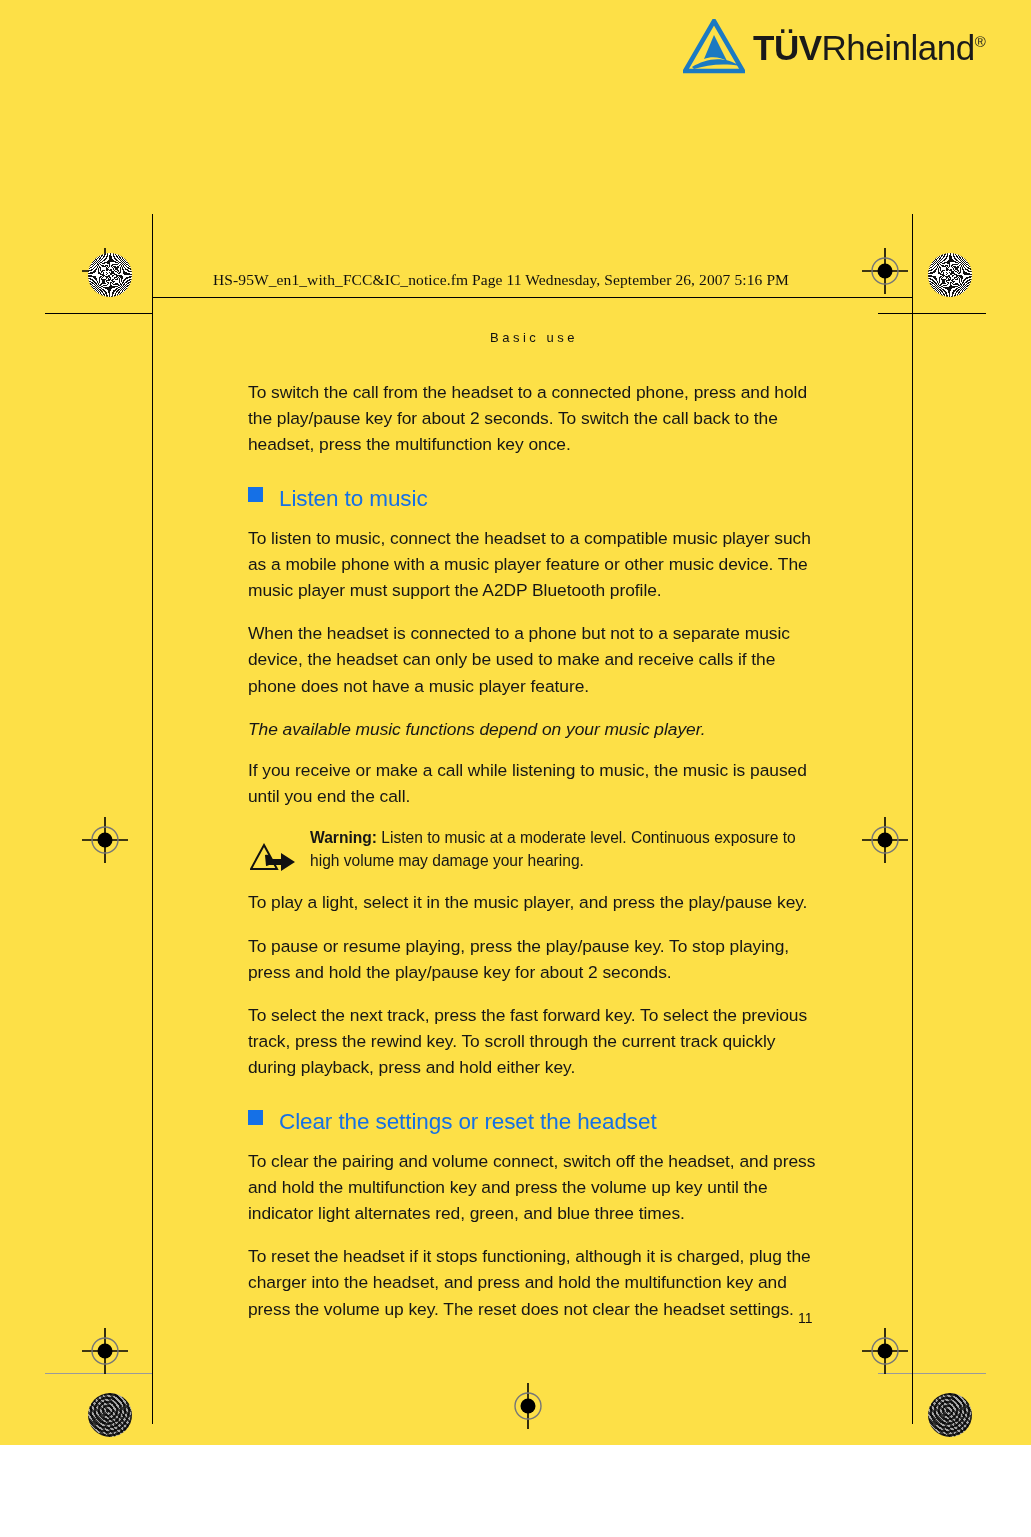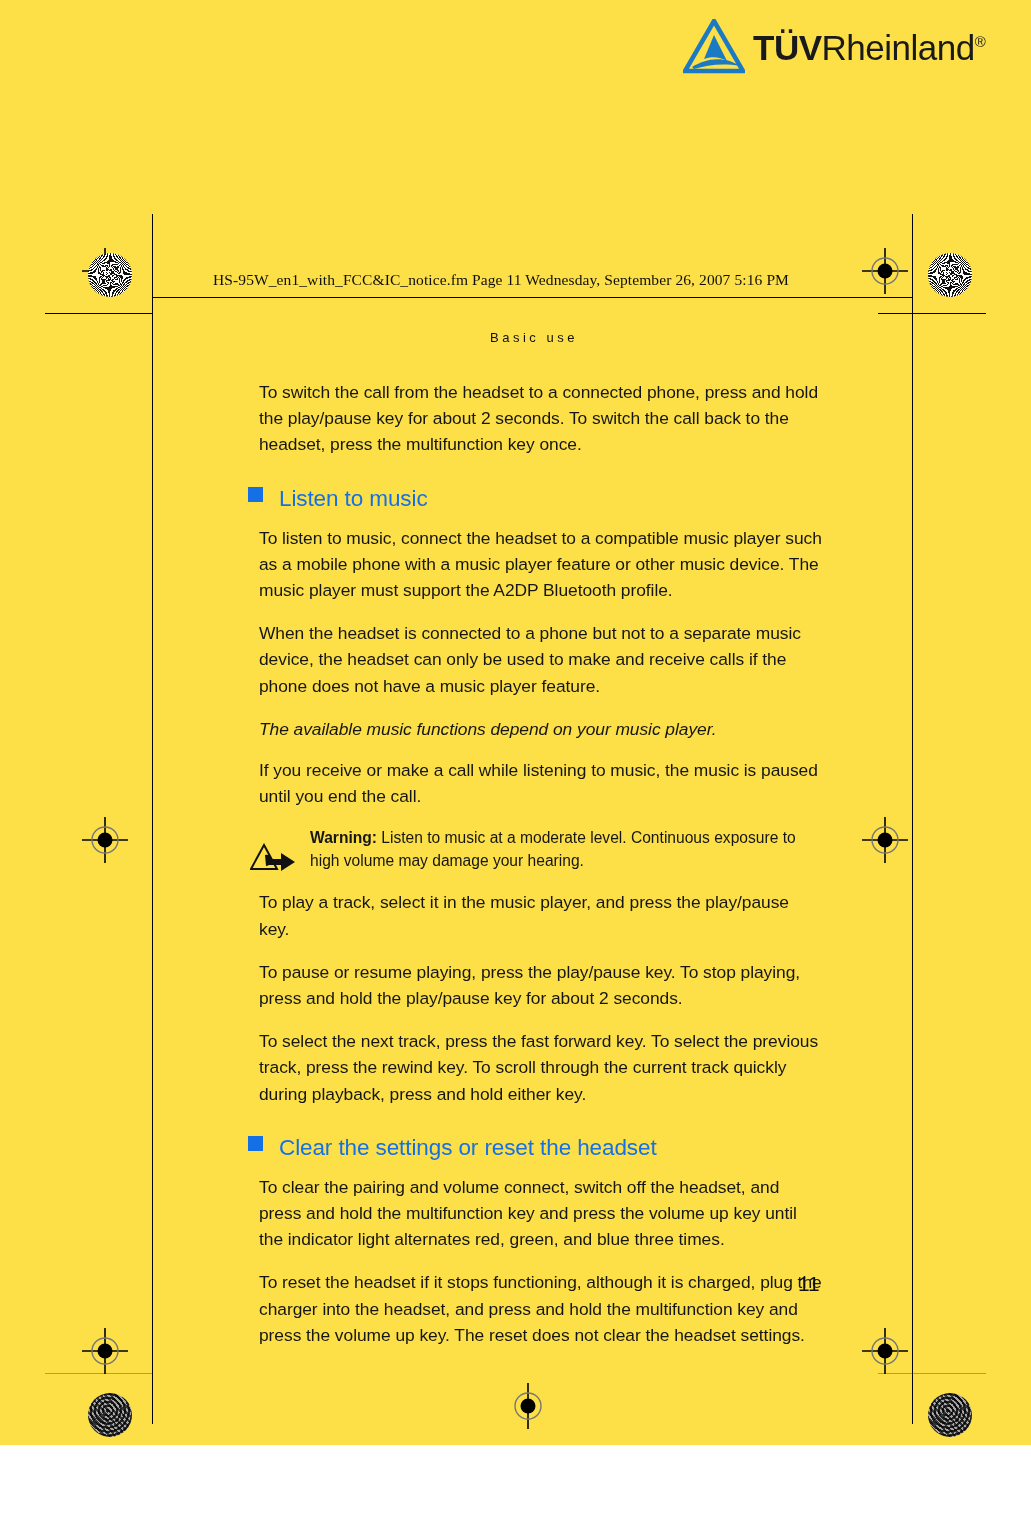"To switch the call from" p.body { margin: 0 0 17px 11px -> 0 0 17px 0 }
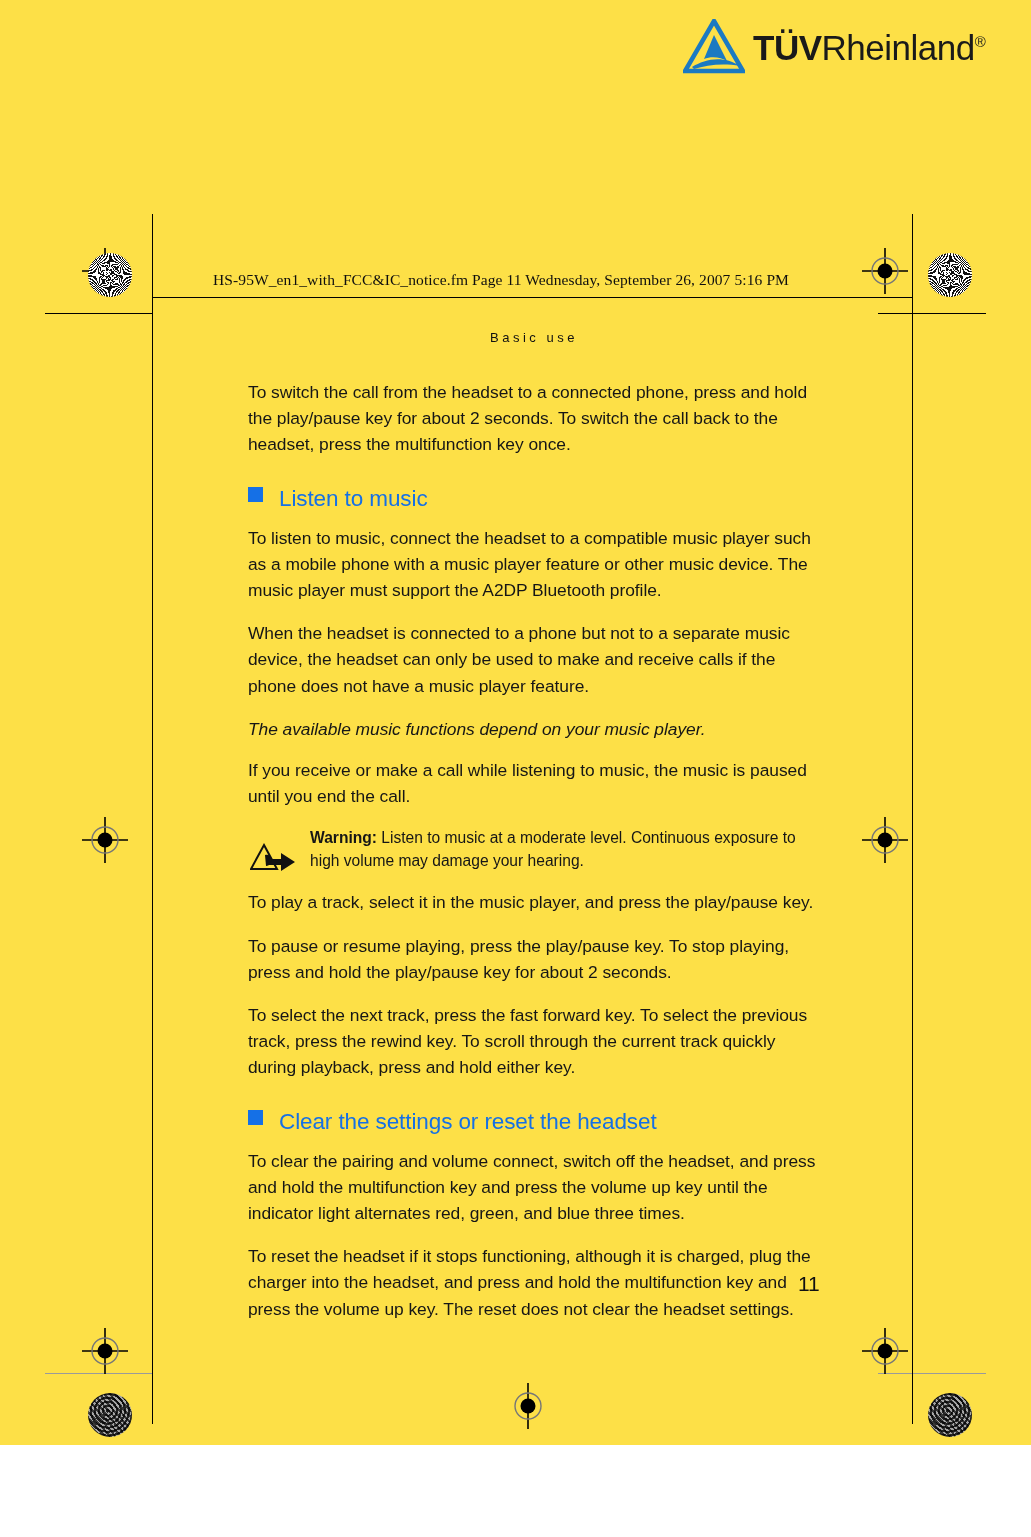"To play a track, select" p.body { text: track -> light }
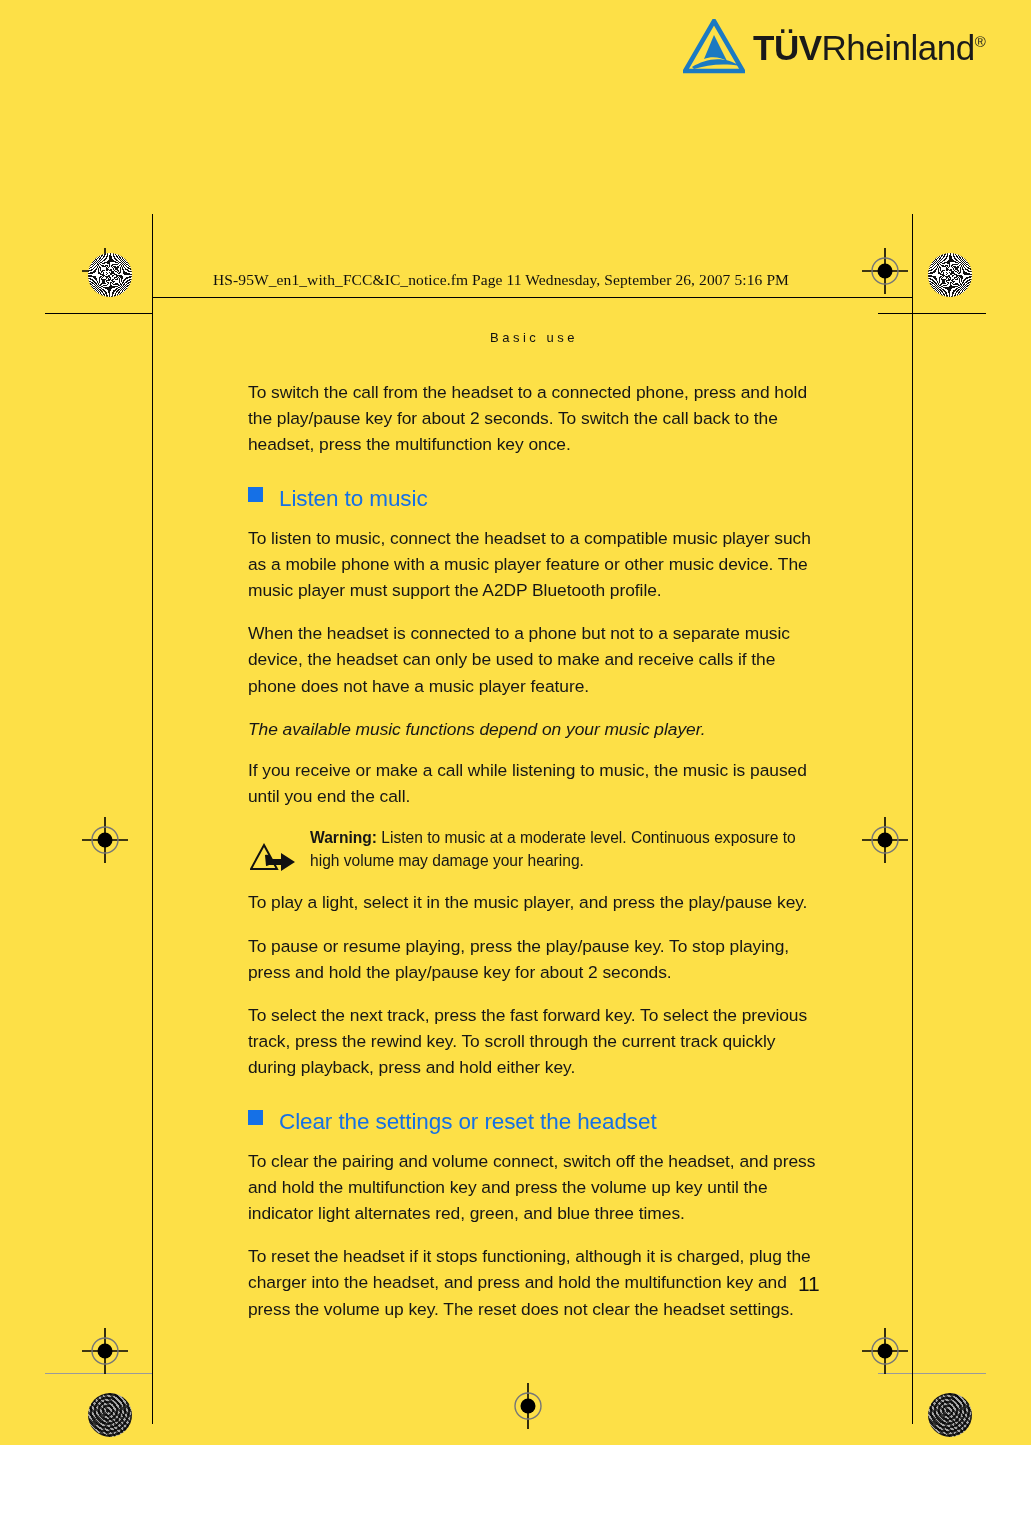"11" #page-number { font-size: 21px -> 14px; top: 1272px -> 1310px }
